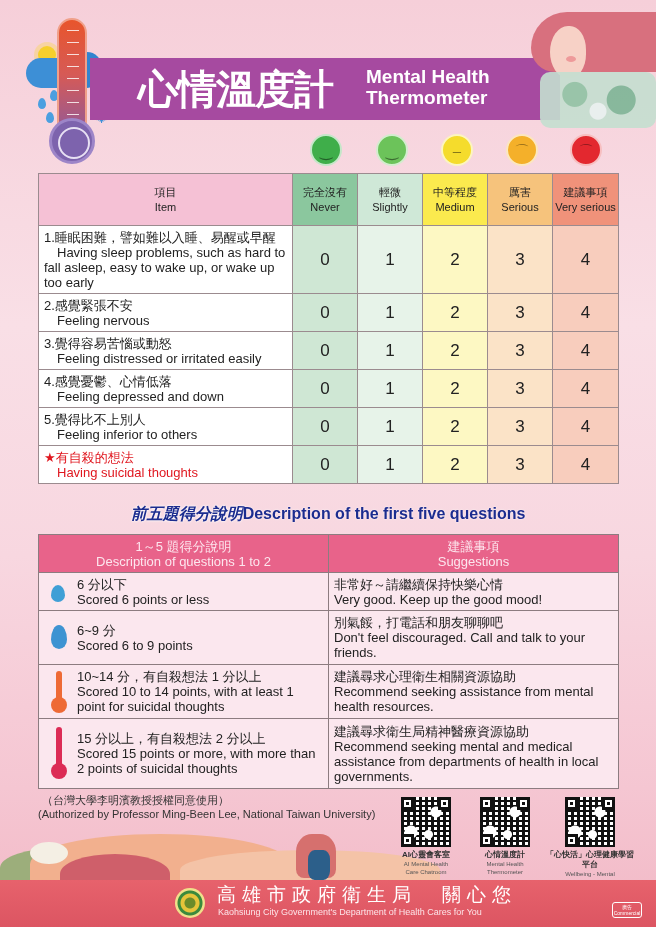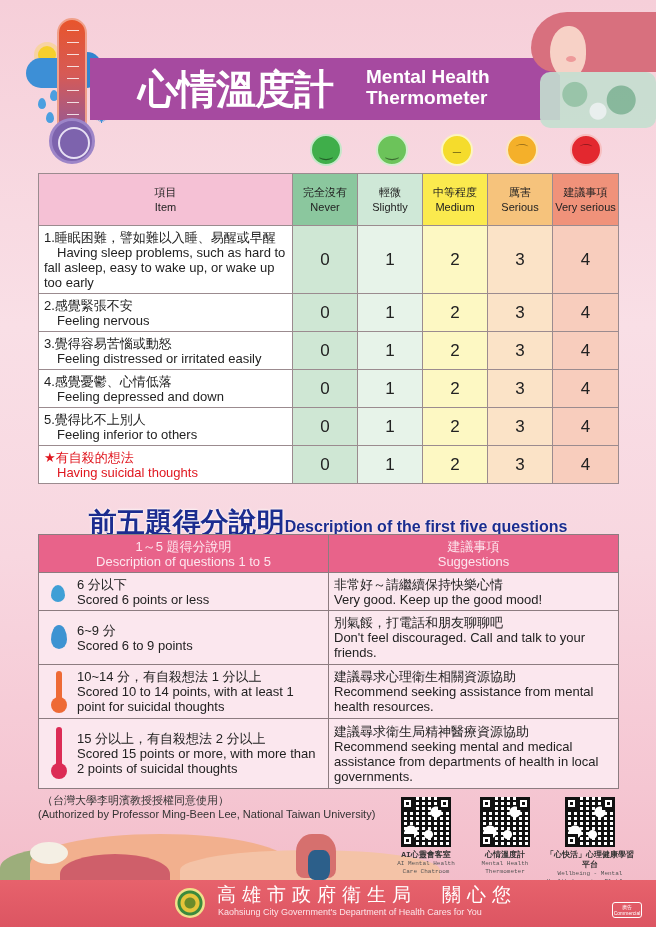"前五題得分說明" .sec-title .zh { font-size: 28px -> 16px; font-style: none -> italic }
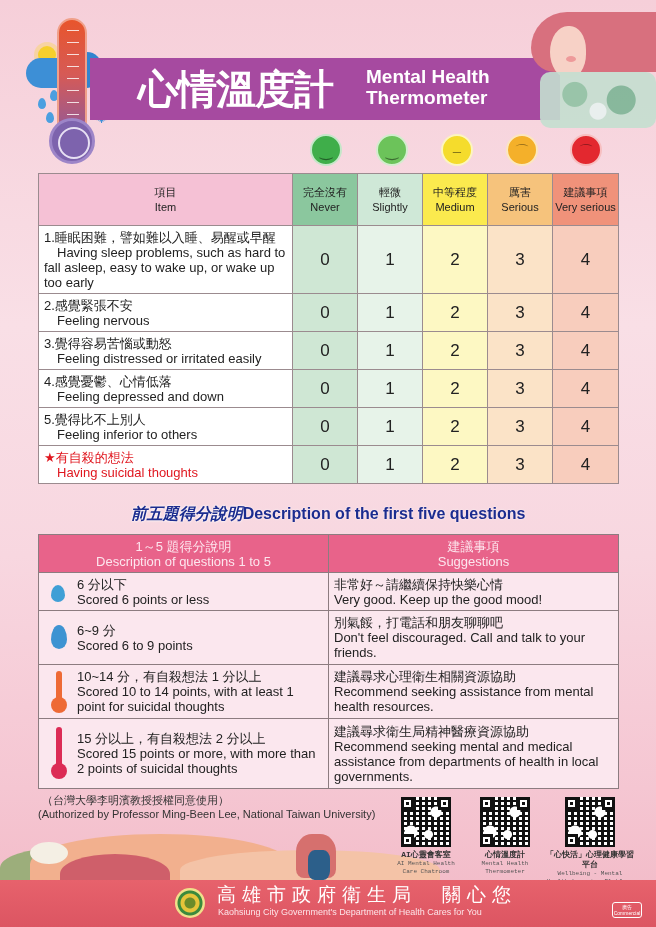"Description of questions 1 to" div { text: 5 -> 2 }
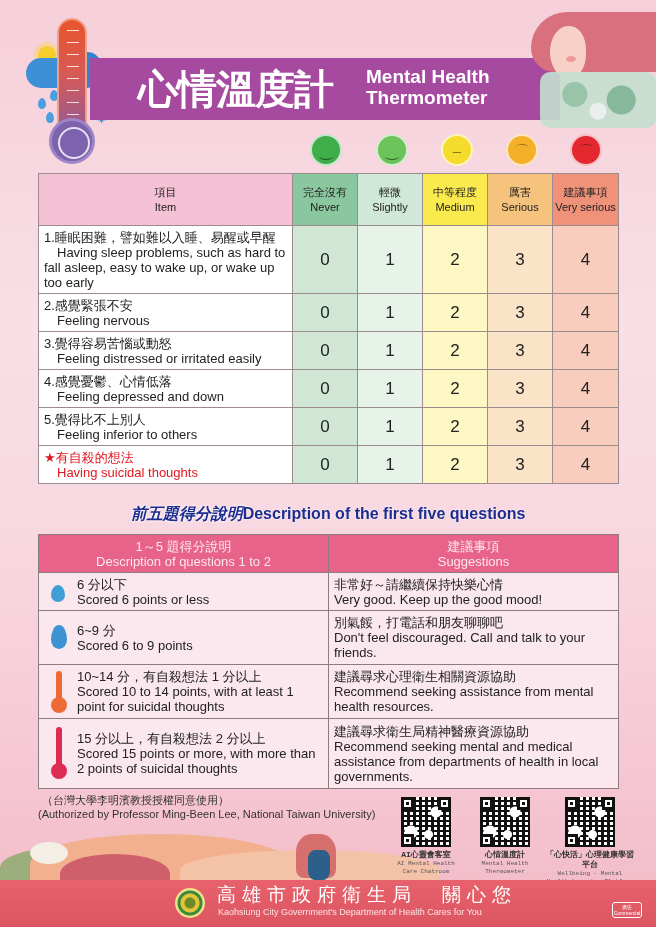"AI心靈會客室" .qr-block { font-family: Liberation Mono, monospace -> none }
